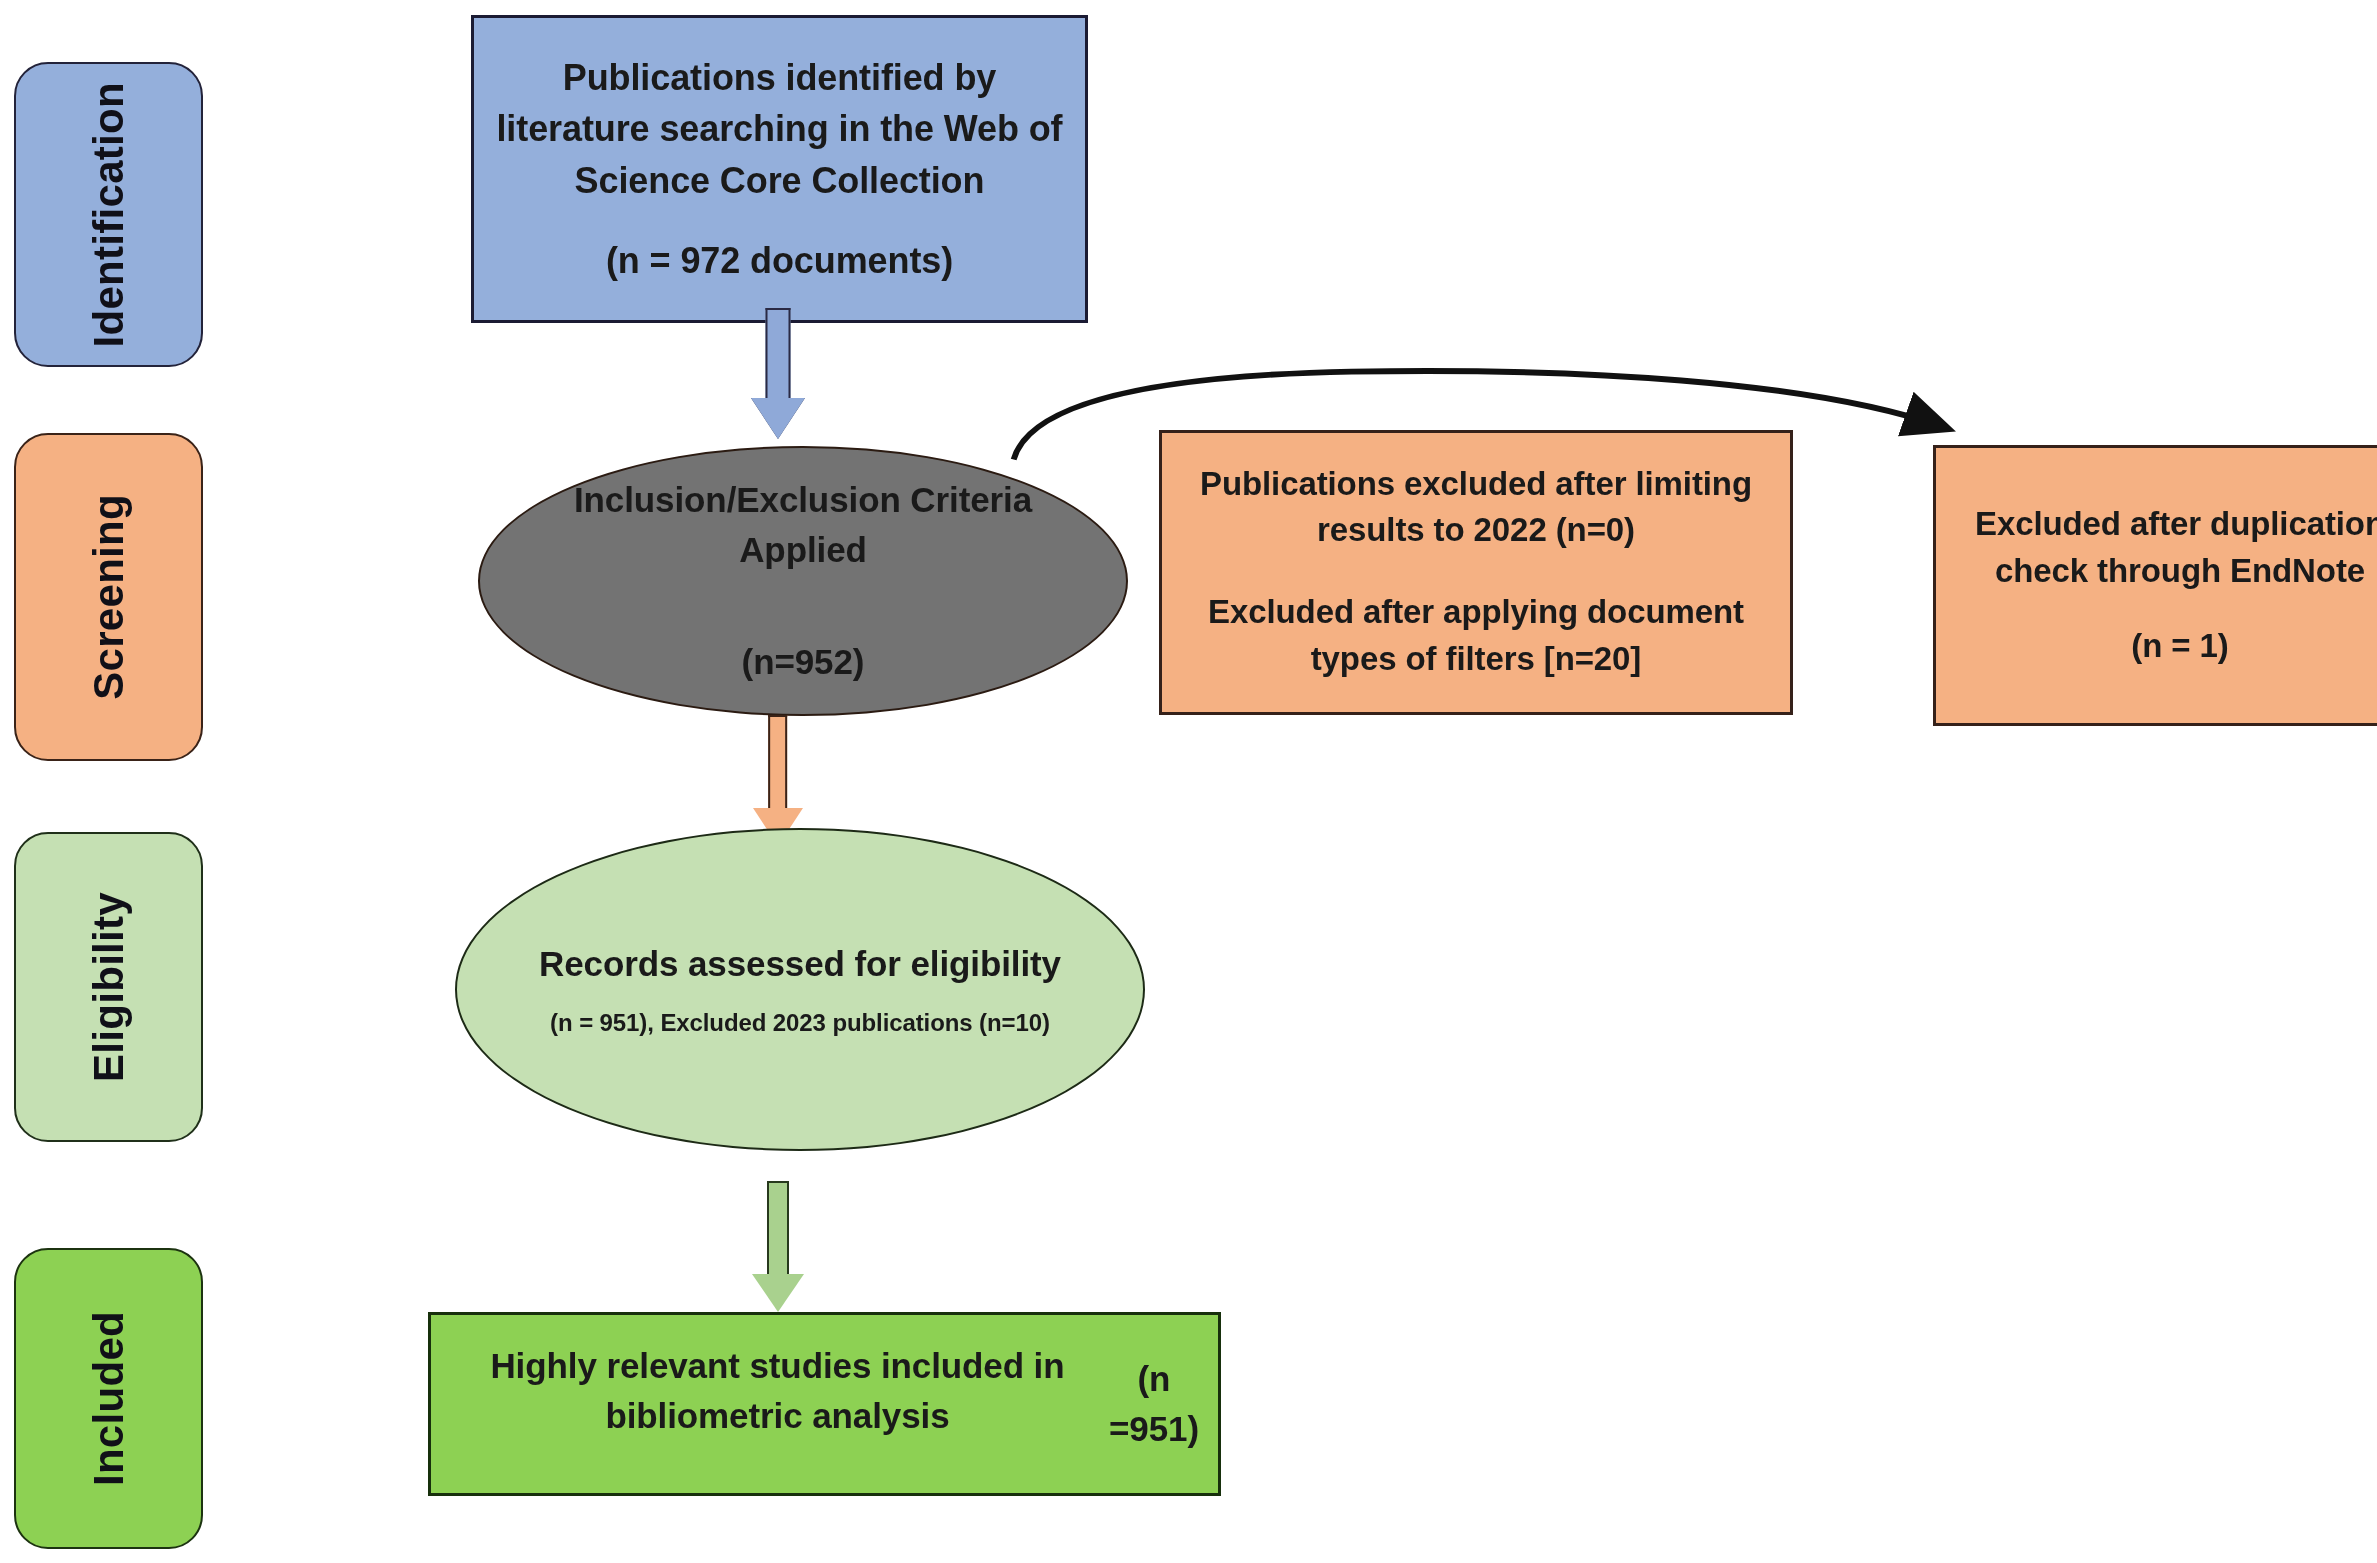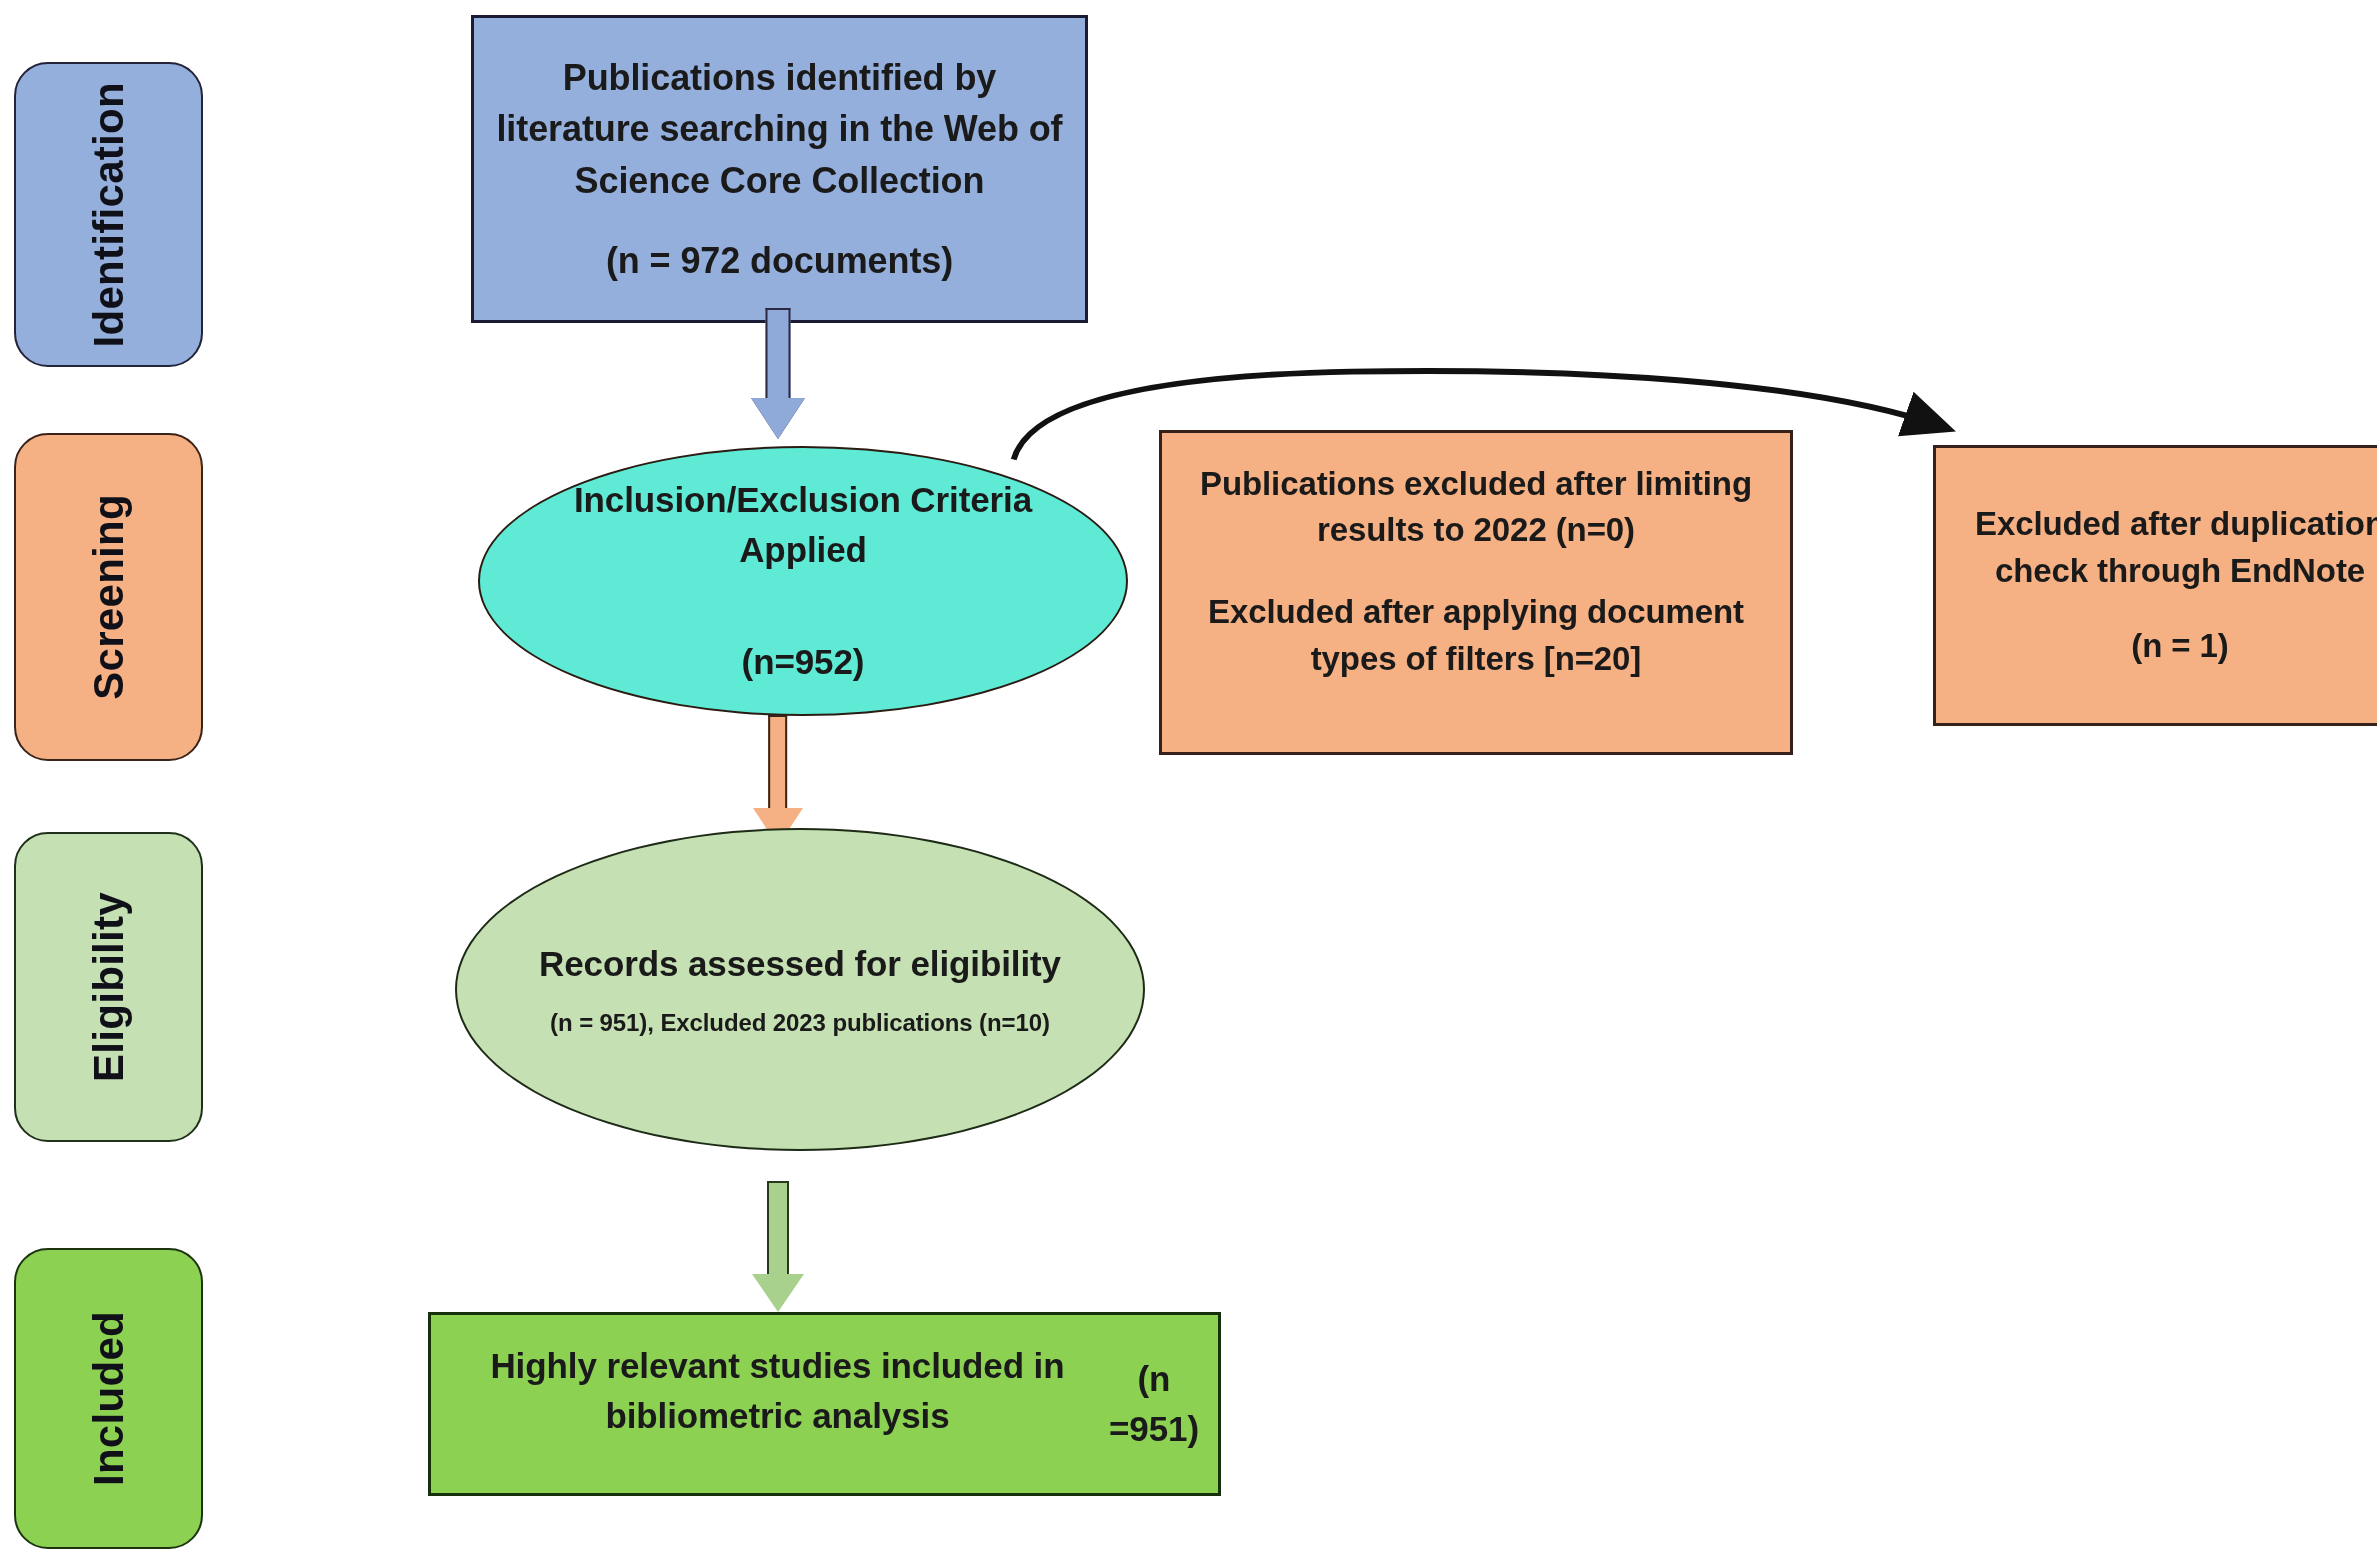"Inclusion/Exclusion Criteria Applied" .ellipse-criteria { background: #5eead4 -> #737373 }
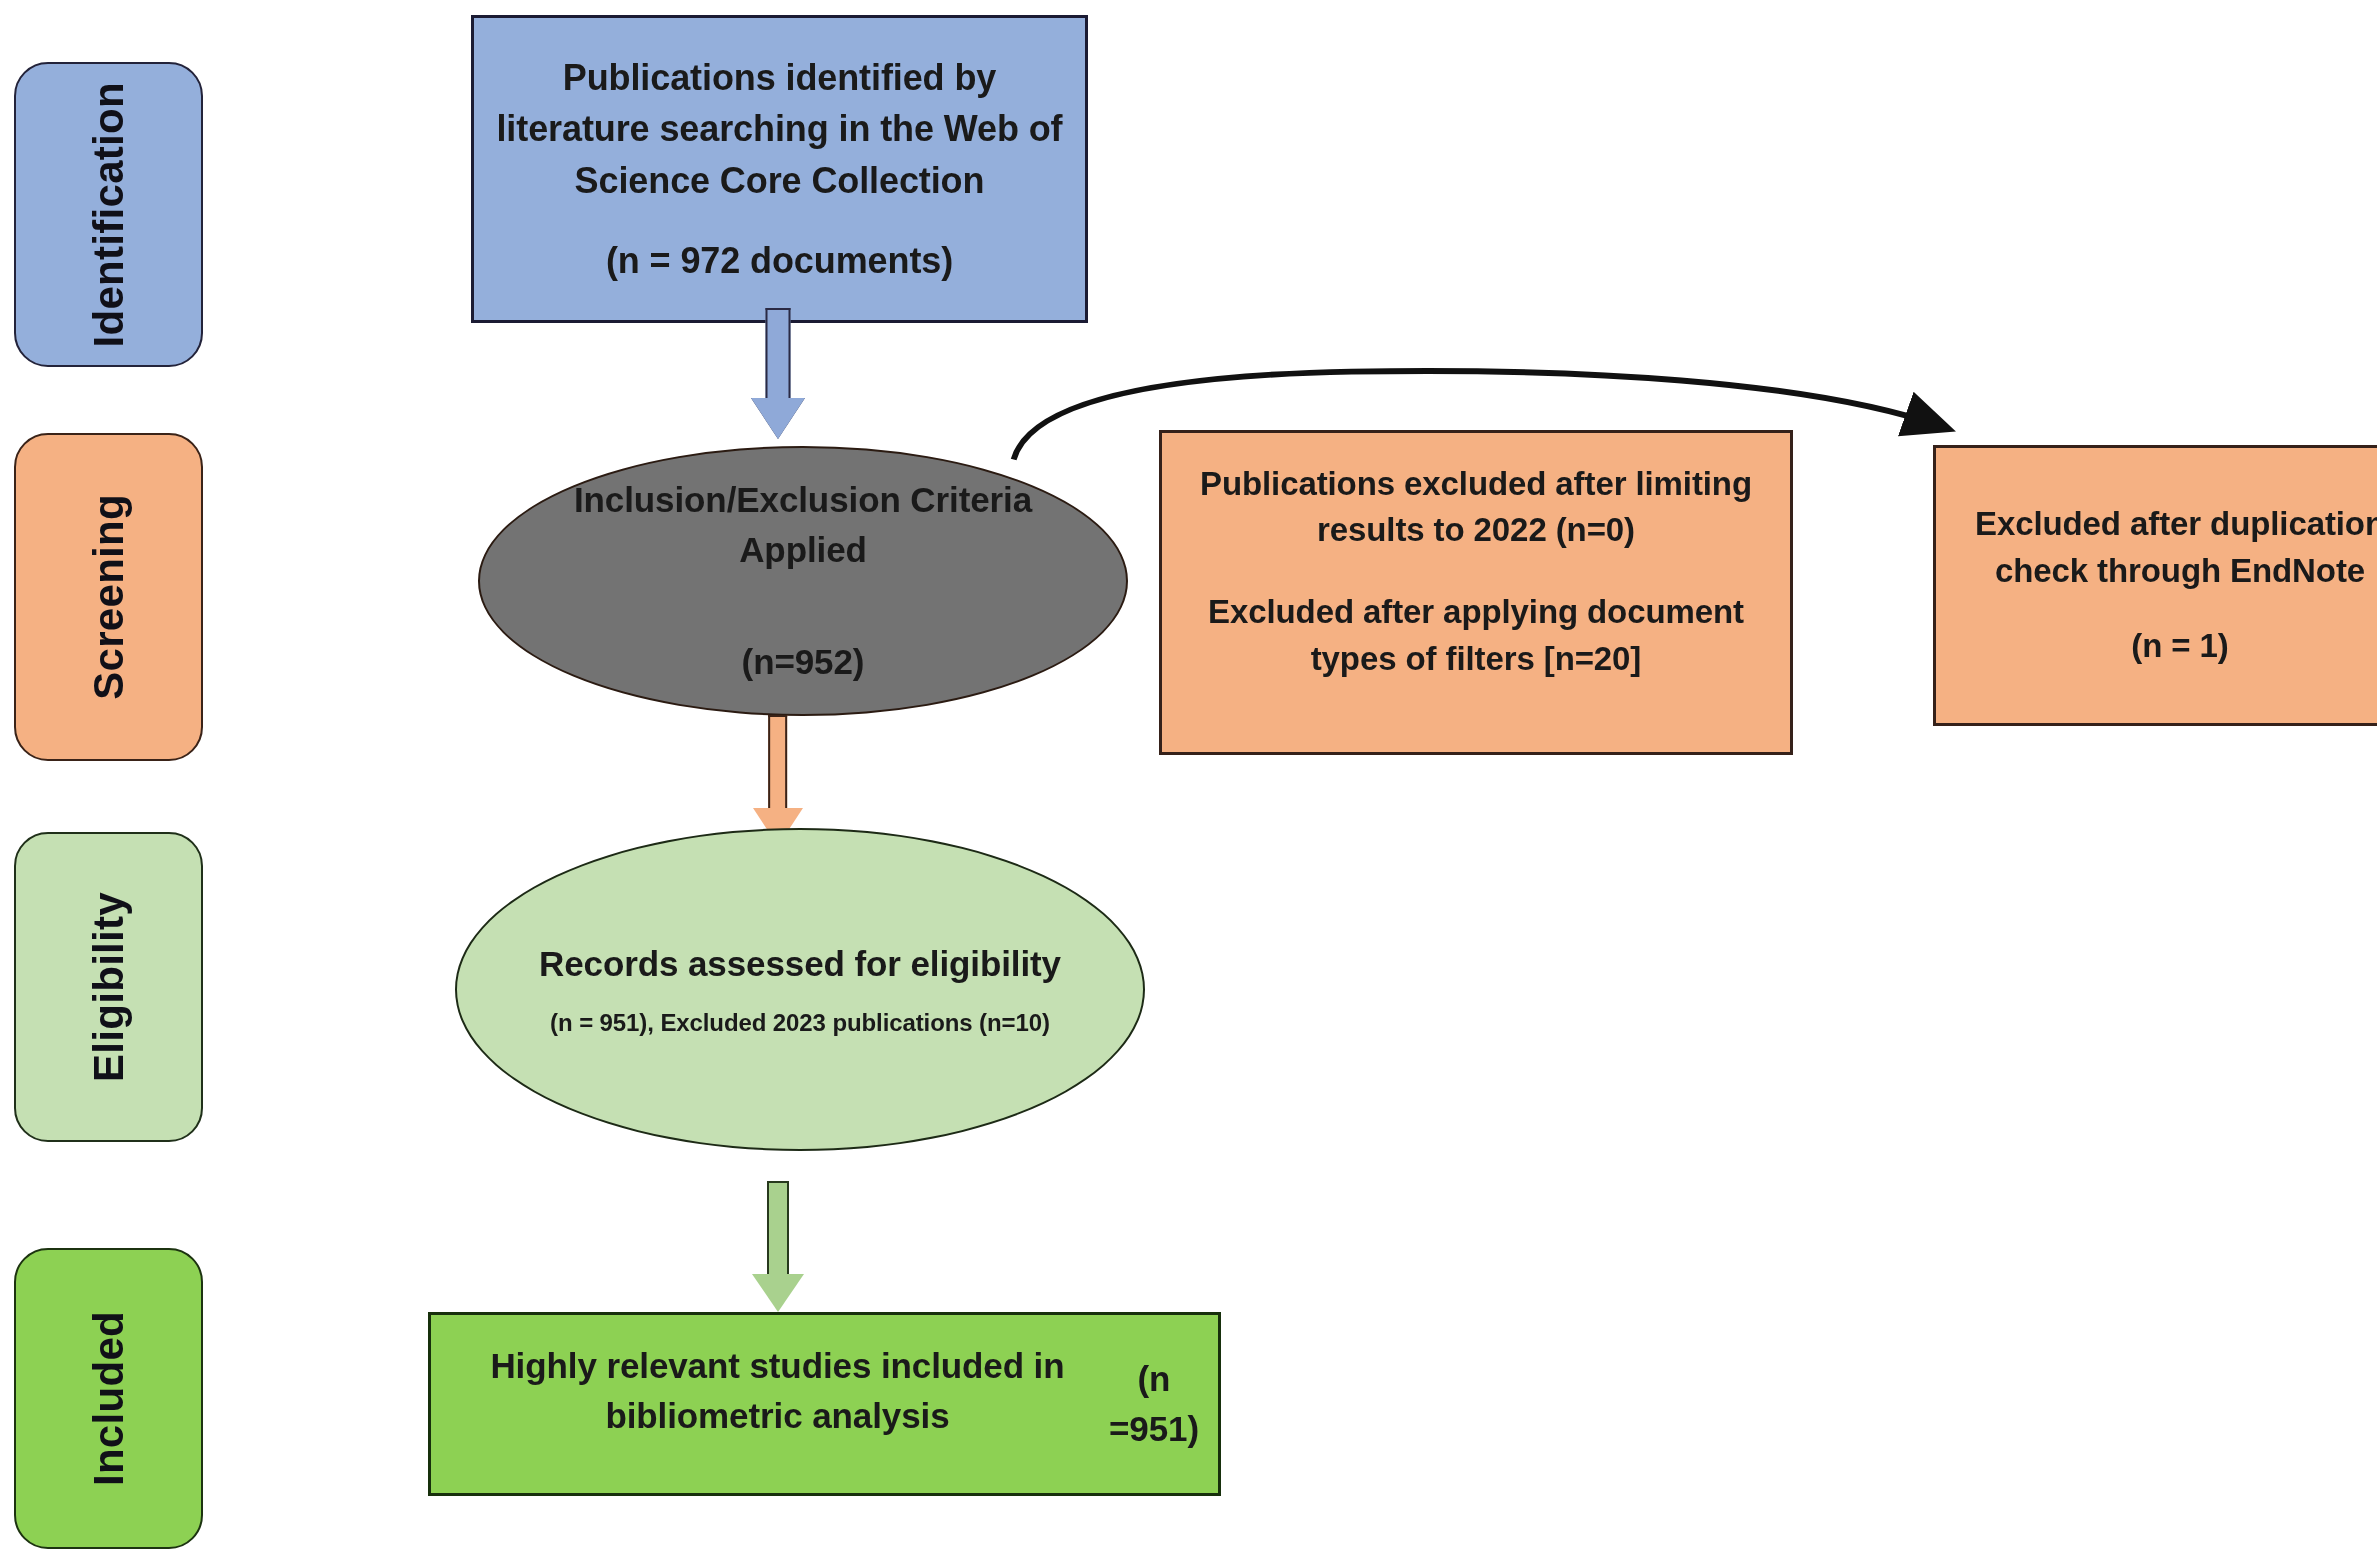"Publications excluded after limiting" div.rect-node { height: 325px -> 285px }
